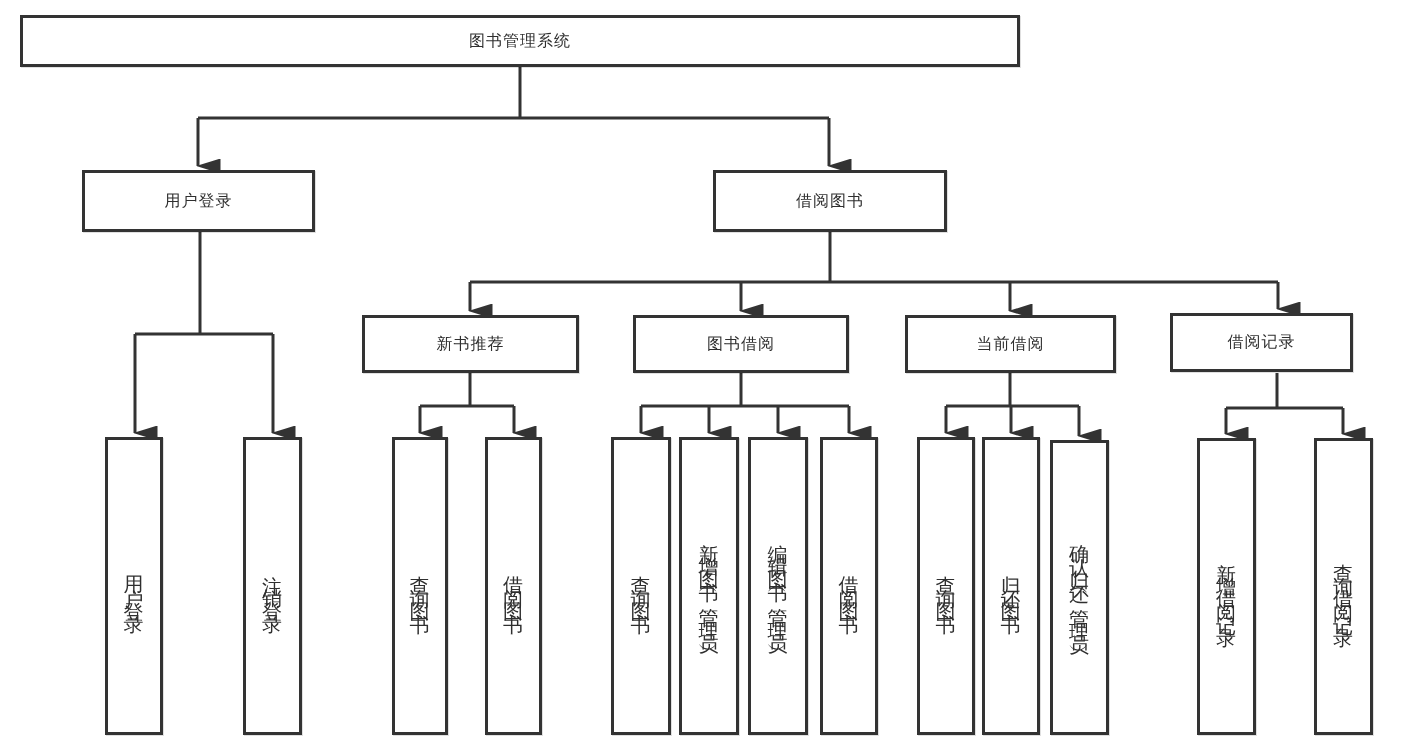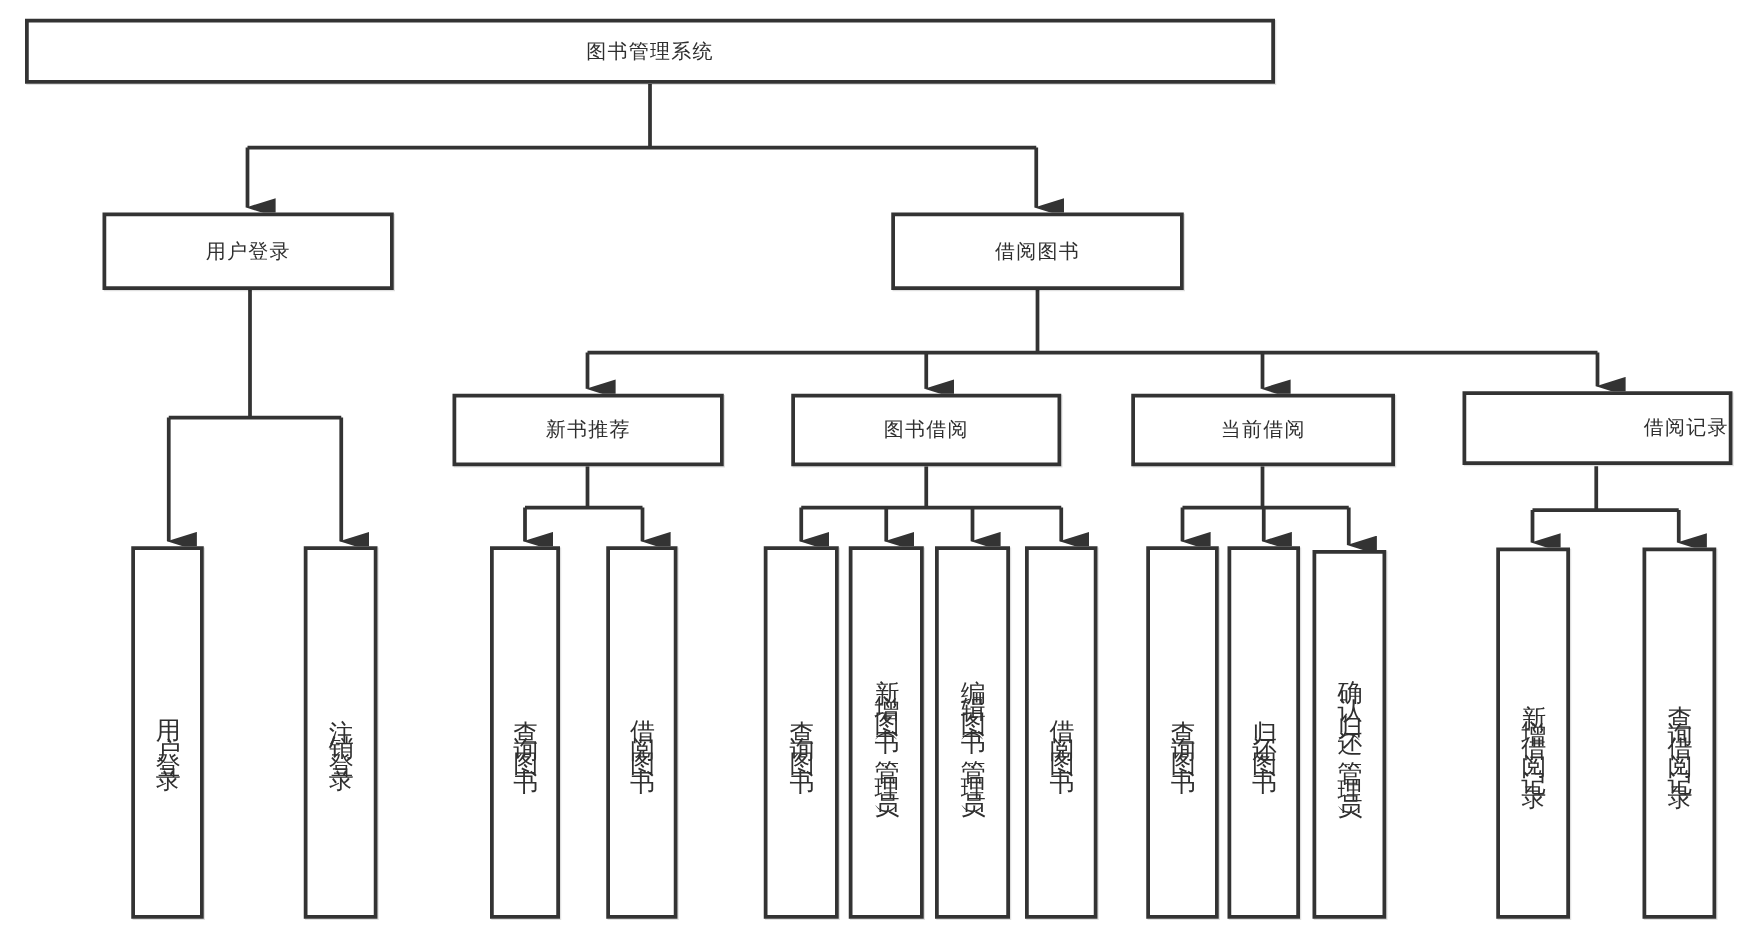"借阅记录" div.node { justify-content: flex-end -> none; width: 216px -> 183px }
